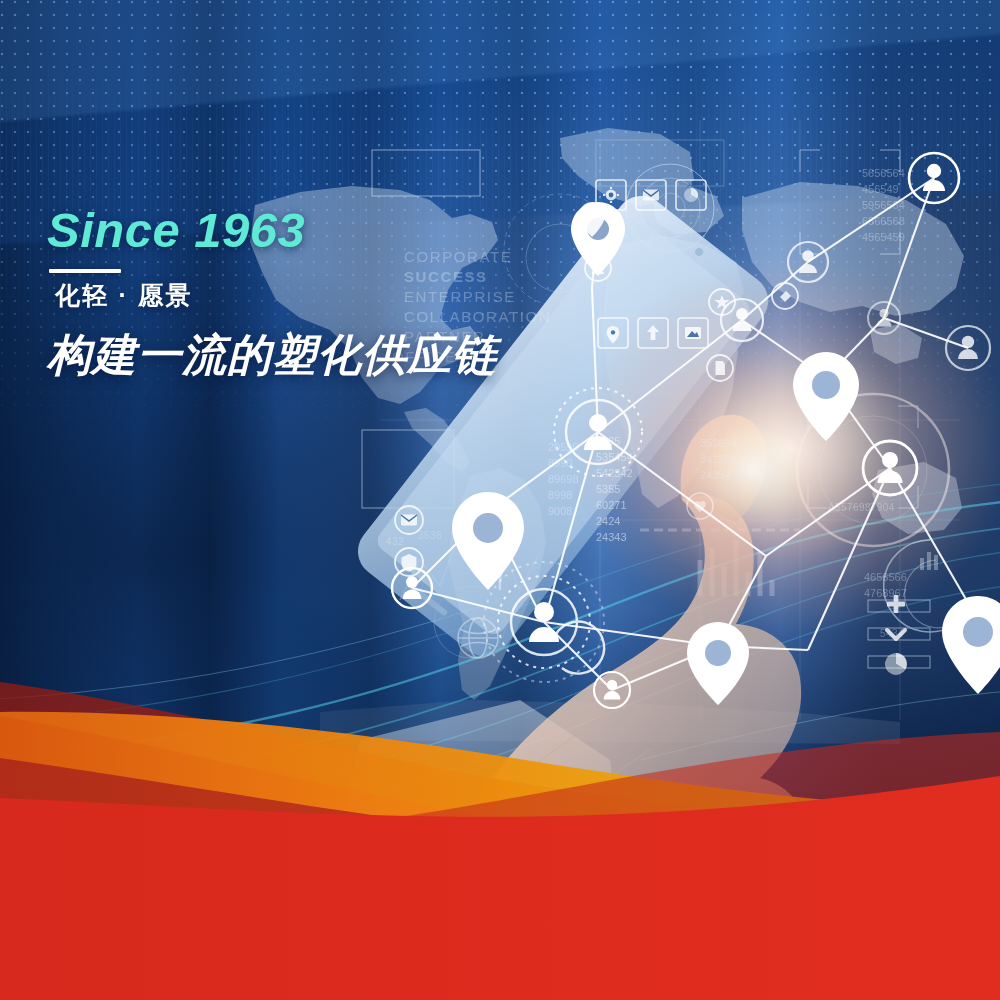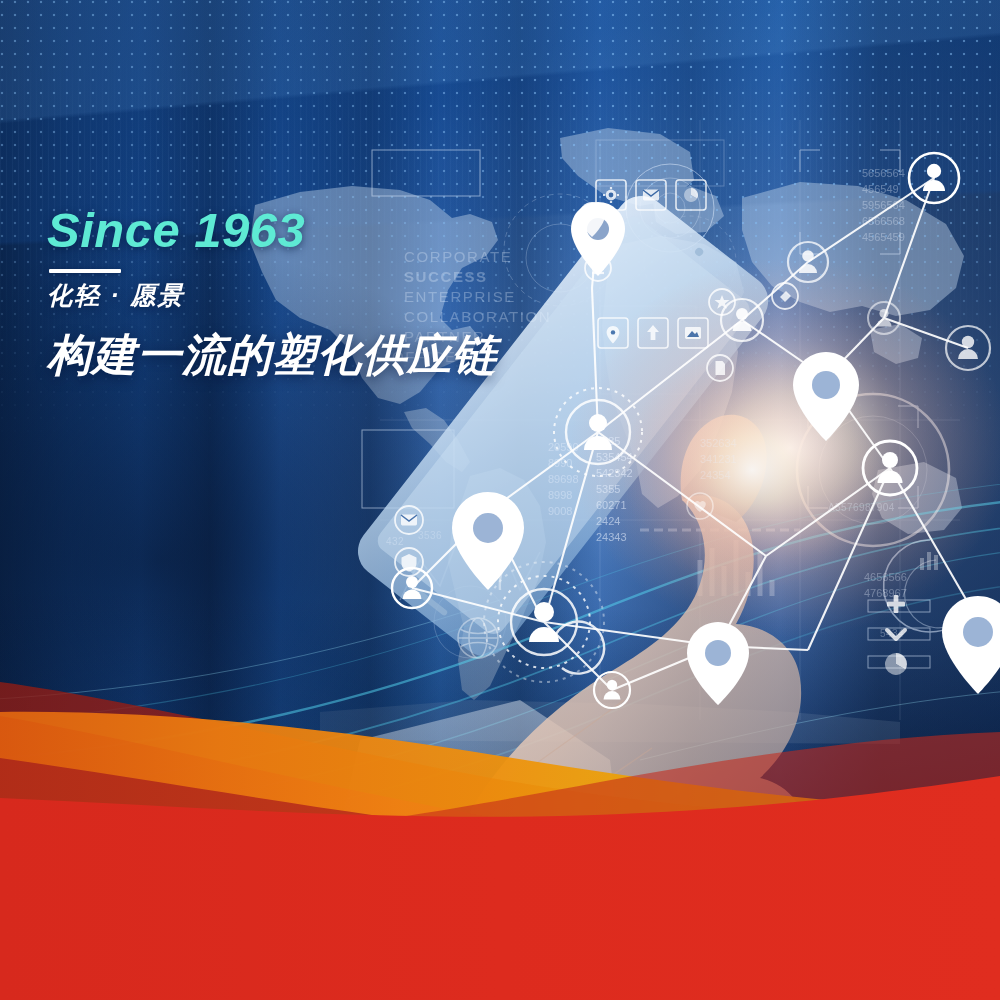"化轻 · 愿景" #sub { font-style: italic -> none; margin-left: none -> 8px }
